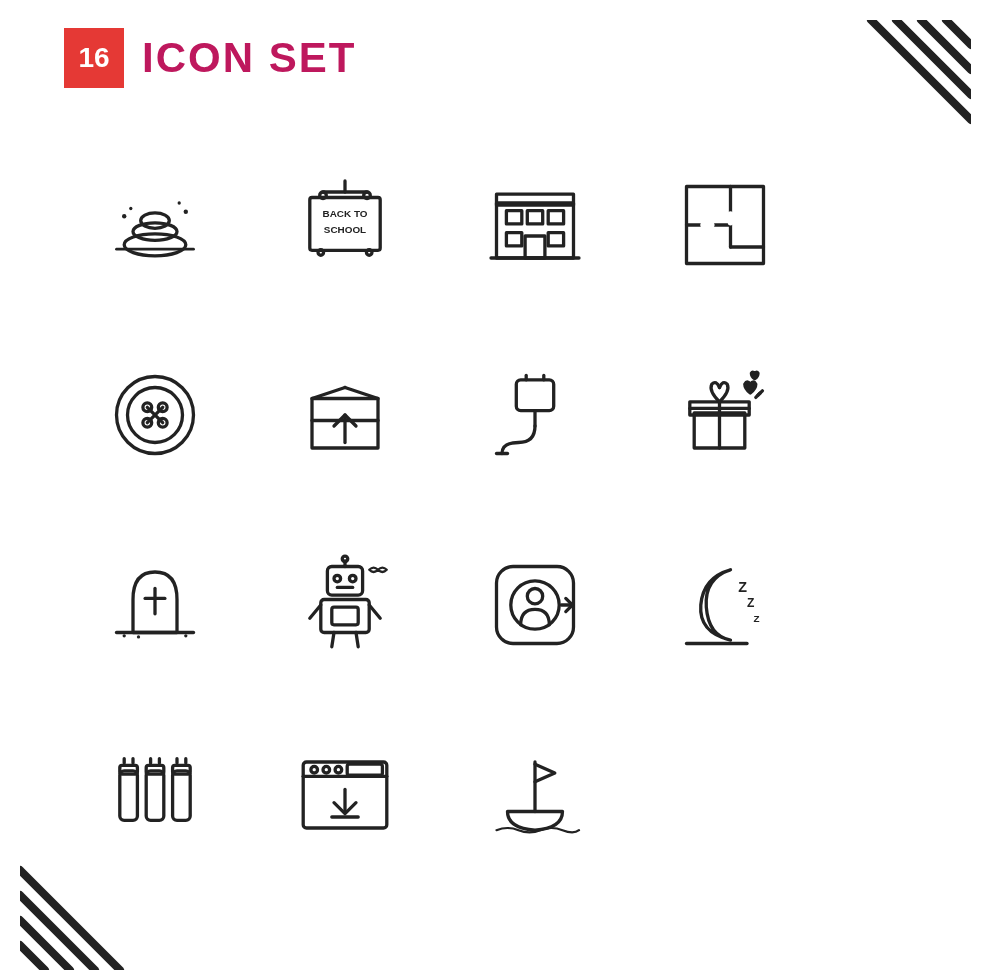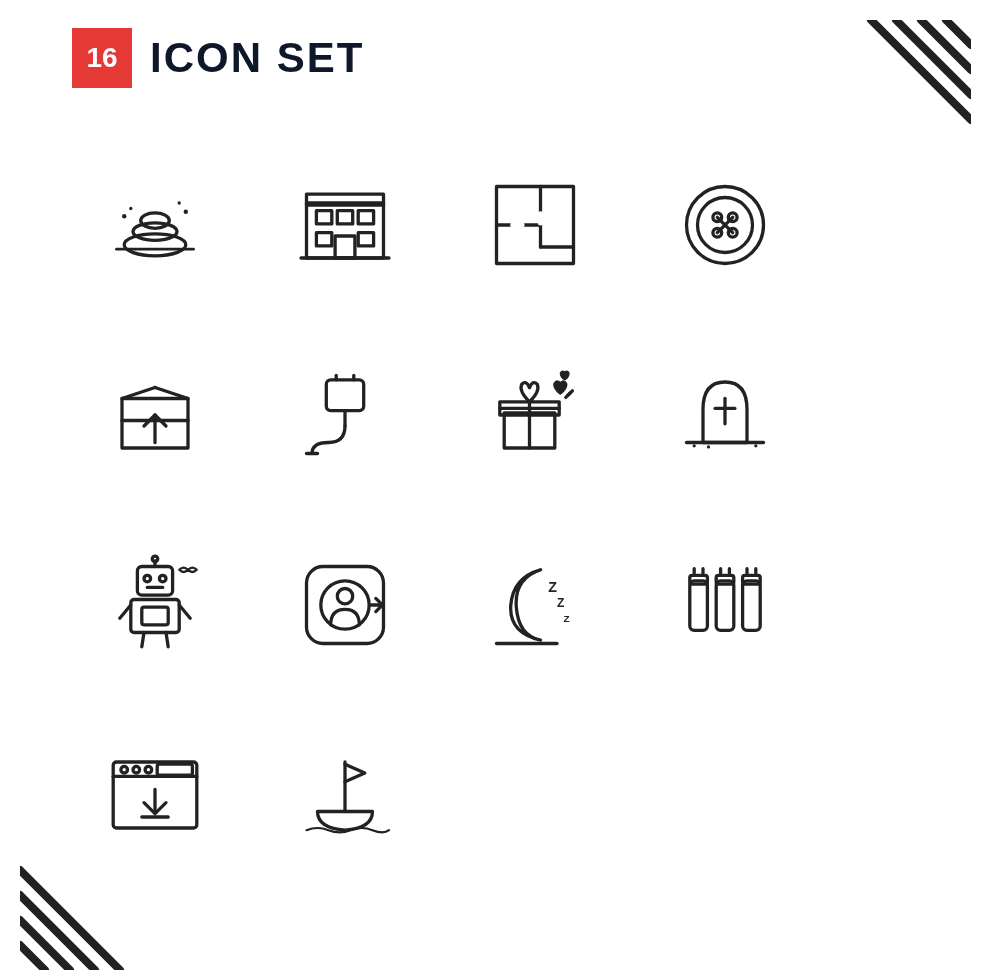"16" .header { left: 72px -> 64px }
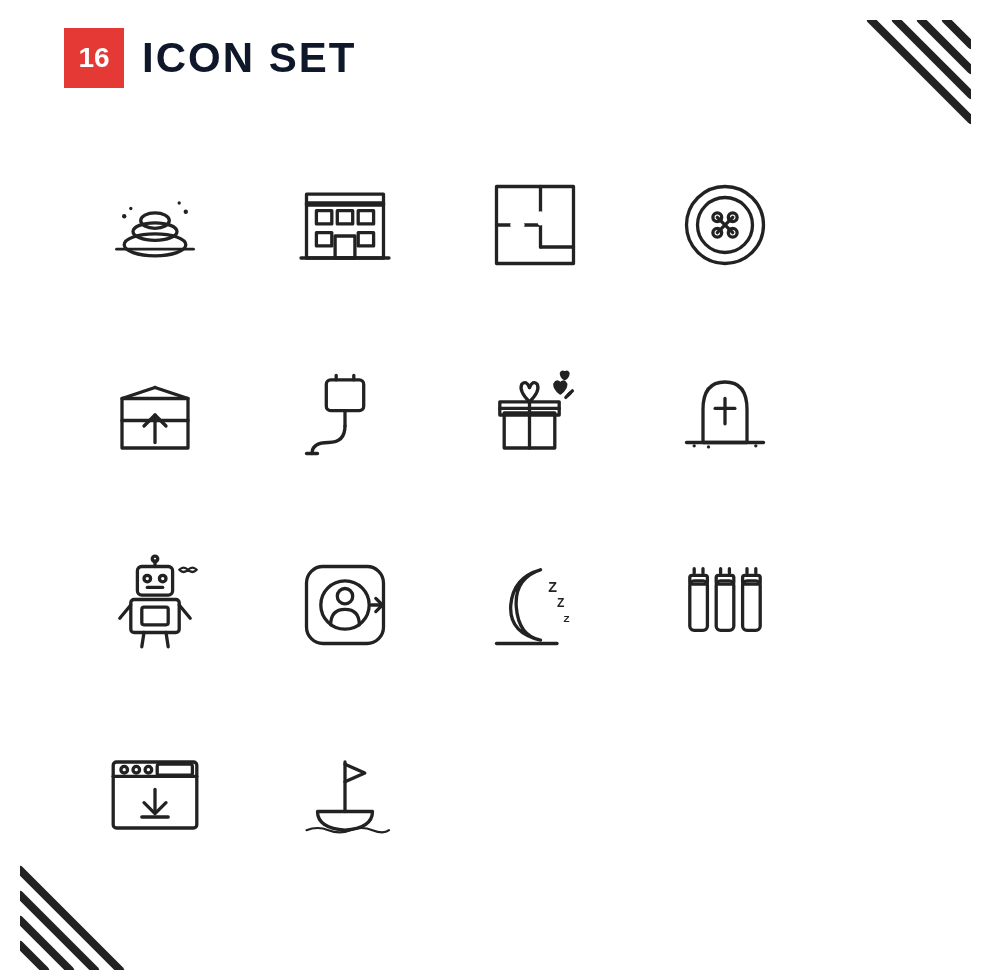"ICON SET" .title { color: #0f172a -> #be185d }
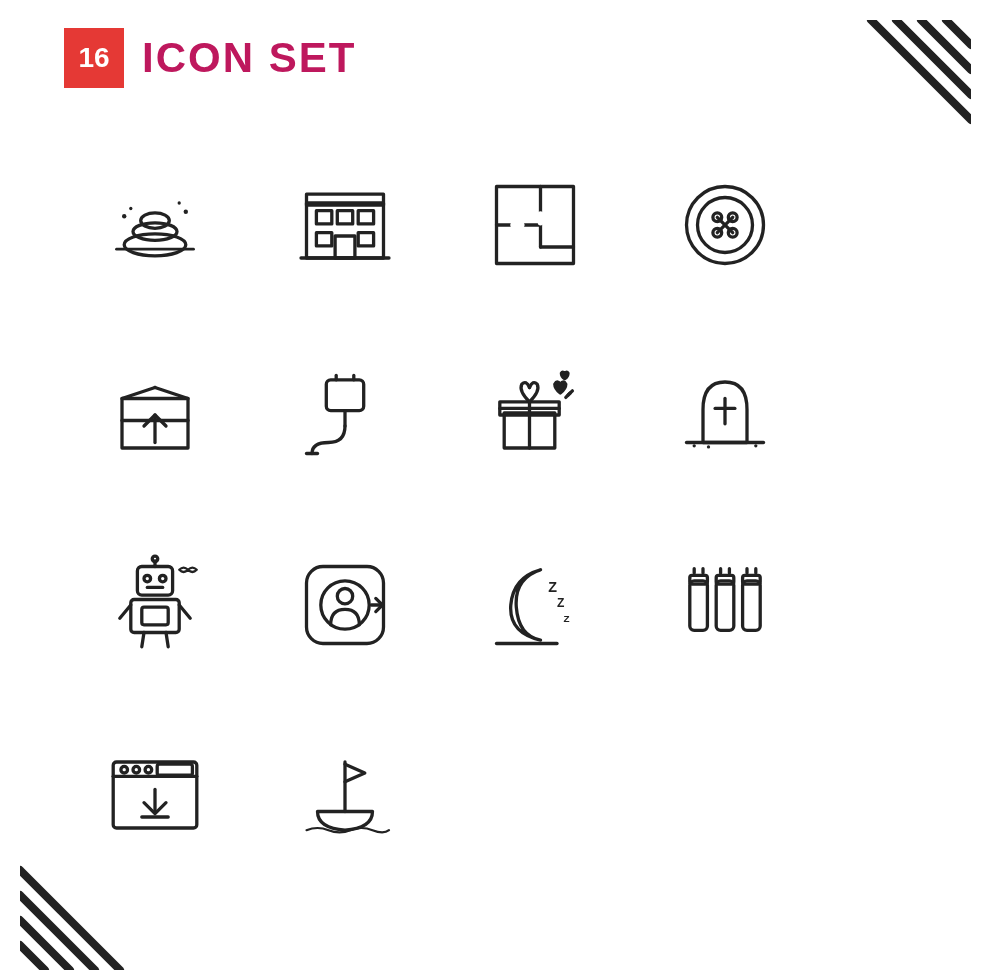"BACK TO" div.icon-cell { html: none -> <div> <svg> <line></line> <line></line> <circle></circle> <circle></circle> <rect></rect> <text>BACK TO</text> <text>SCHOOL</text> <circle></circle> <circle></circle> </svg> </div> }
